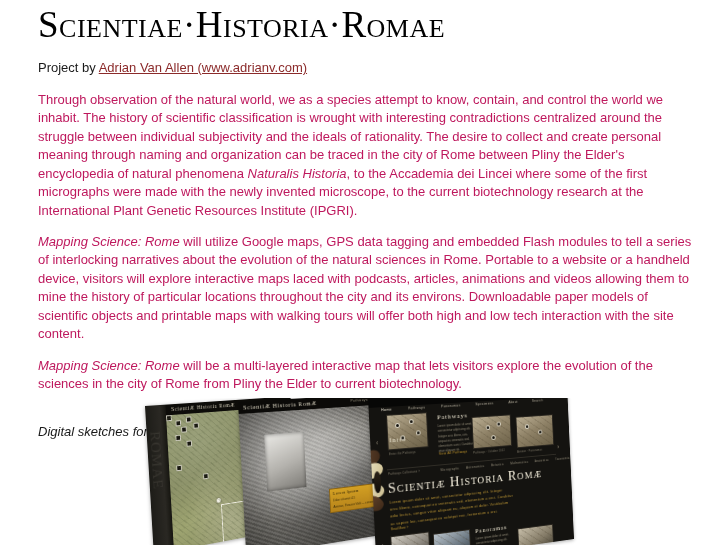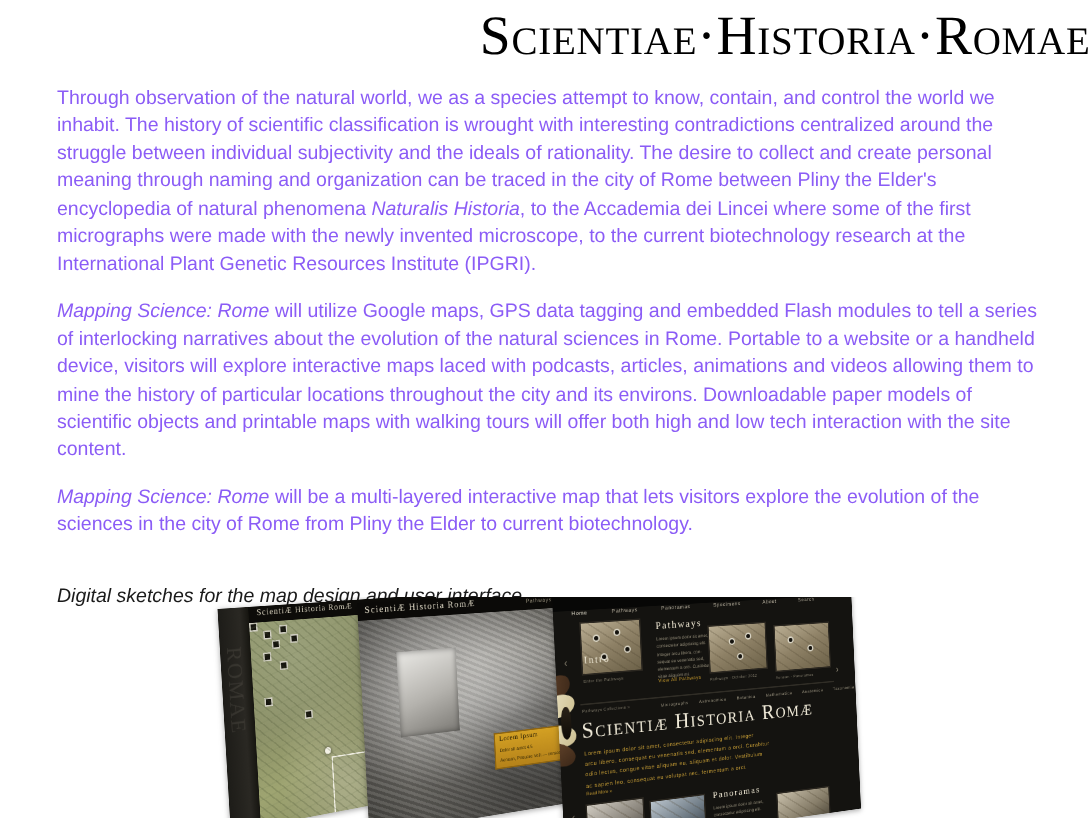"Scientiae·Historia·Romae" .masthead { text-align: right -> none }
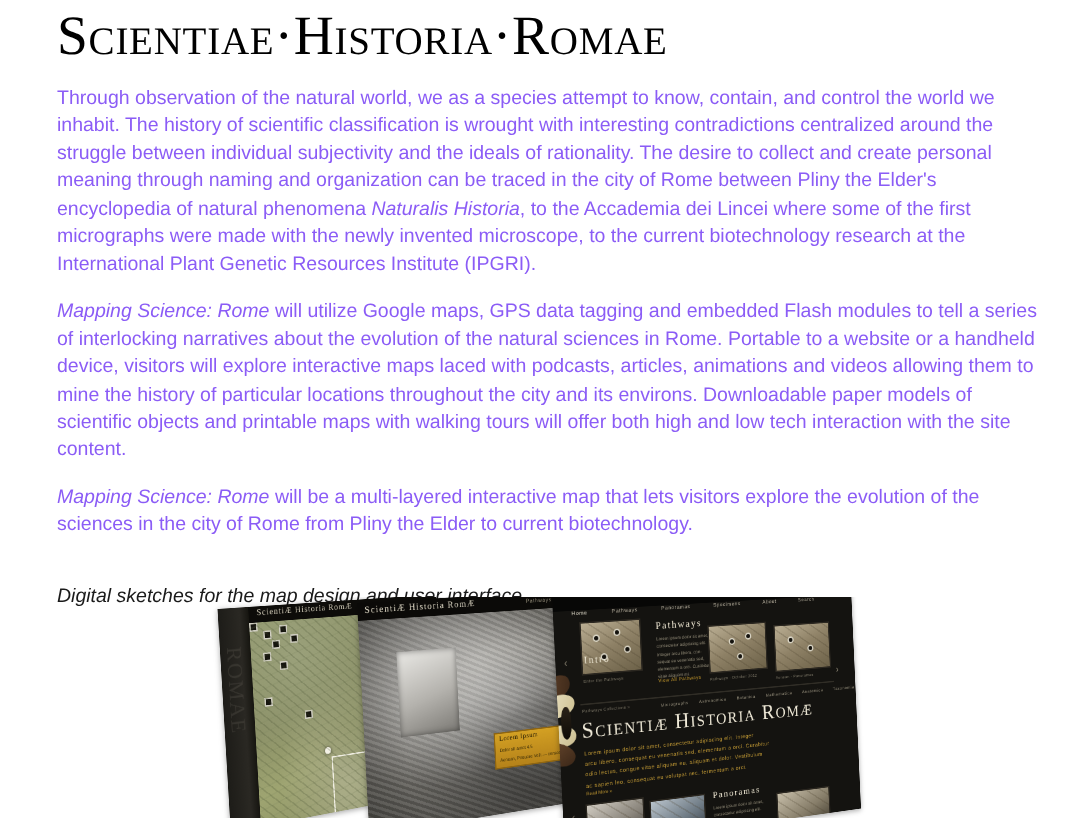"Project by Adrian Van Allen" div.byline { html: none -> <div><span>Project by </span><a>Adrian Van Allen (www.adrianv.com)</a></div> }
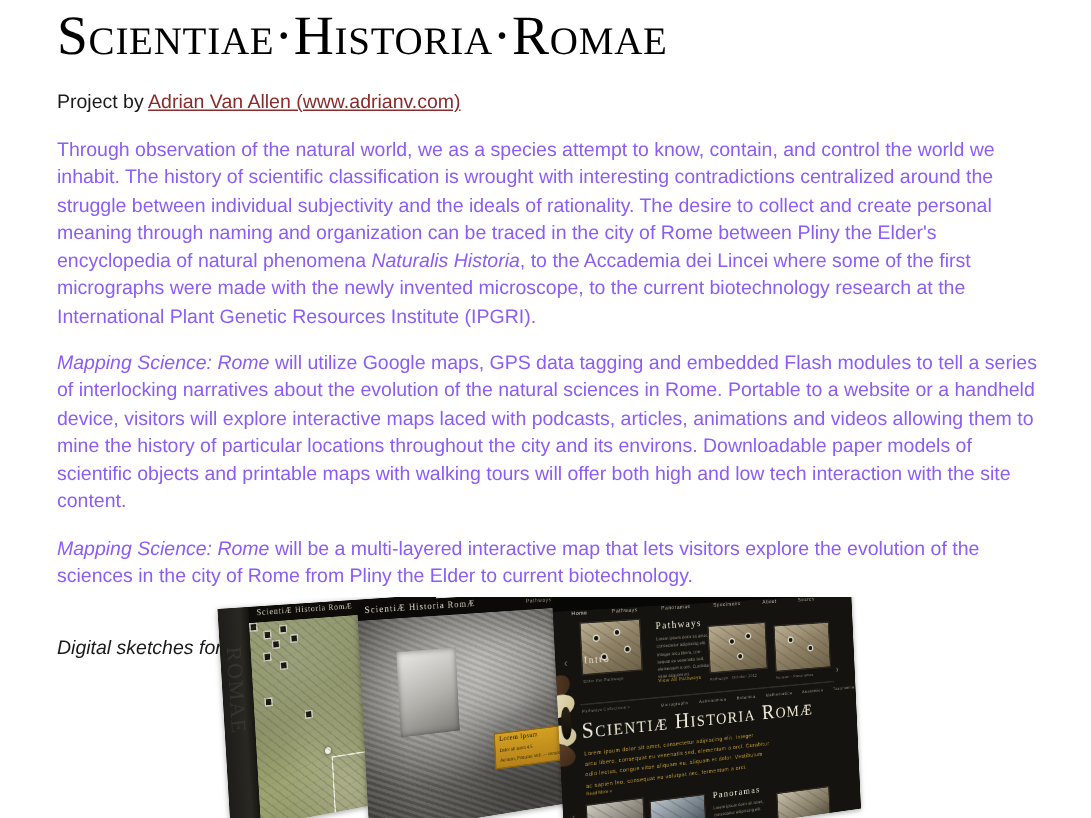"Through observation of the natural" p.body-text { color: #8b5cf6 -> #be185d }
